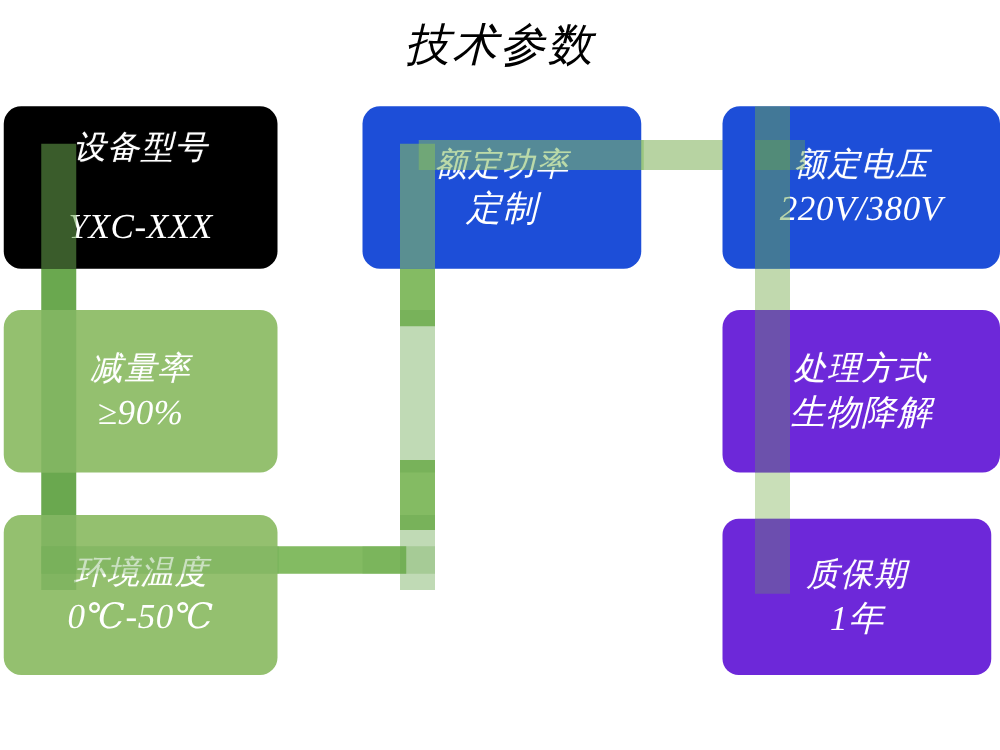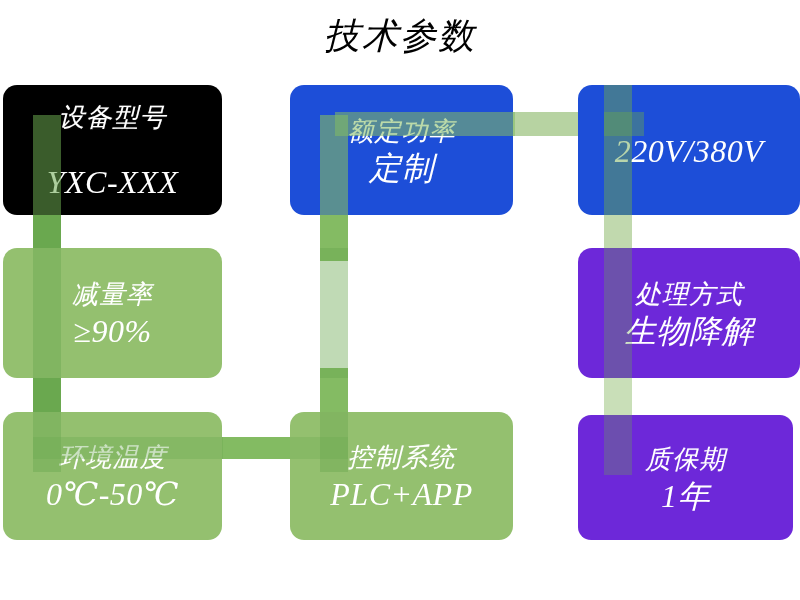"额定电压" div.c-title { html: none -> <div>额定电压</div> }
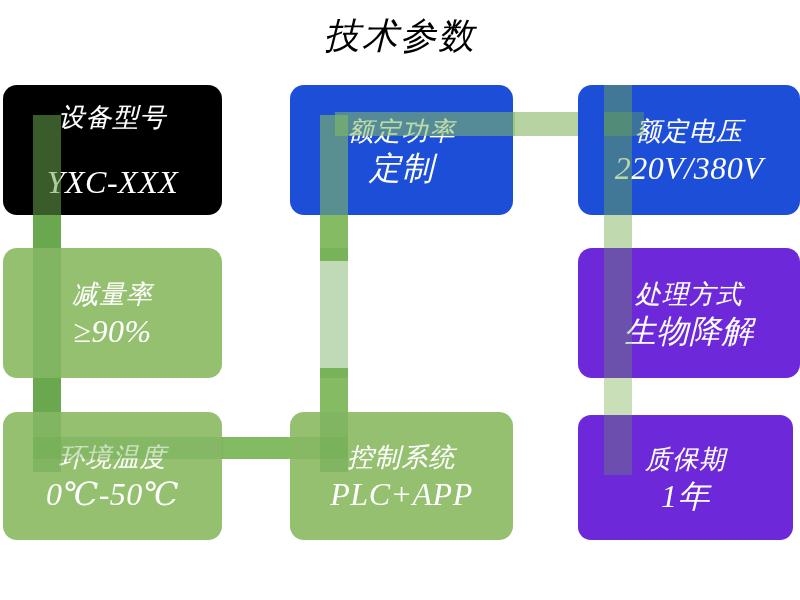"YXC-XXX" .card .c-value { font-size: 32px -> 28px }
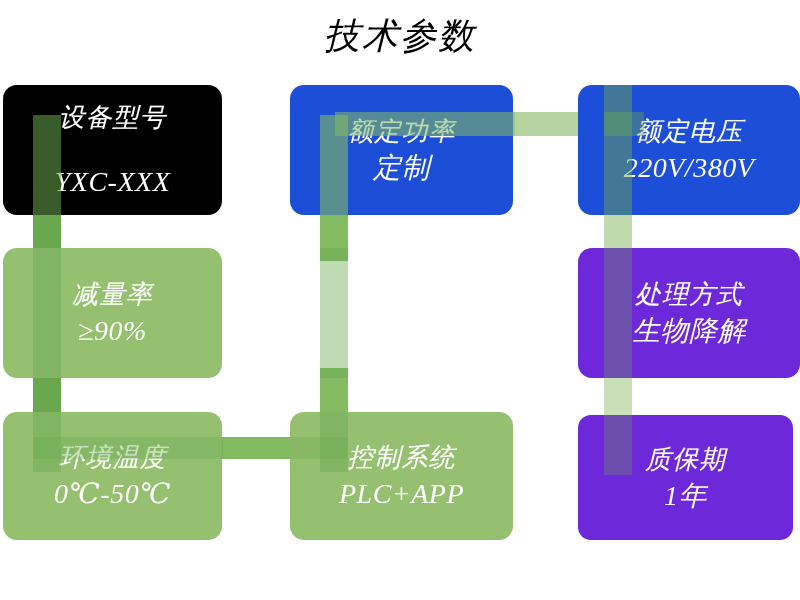"控制系统" div.card { html: <div> <div>控制系统</div> <div>PLC+APP</div> </div> -> none }
